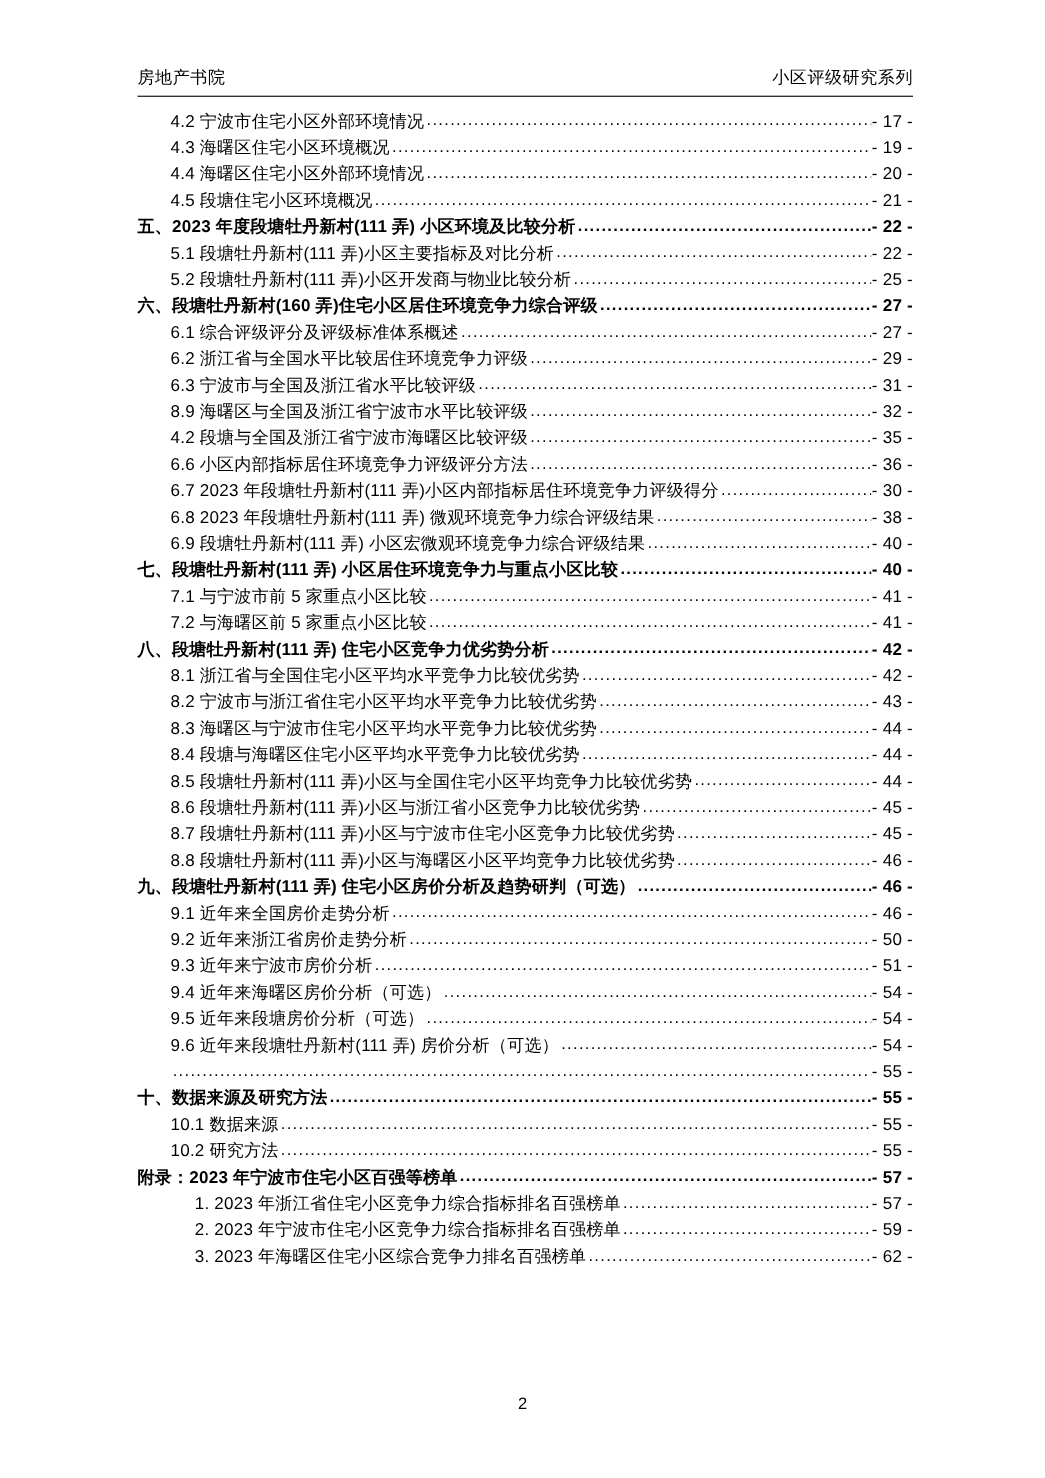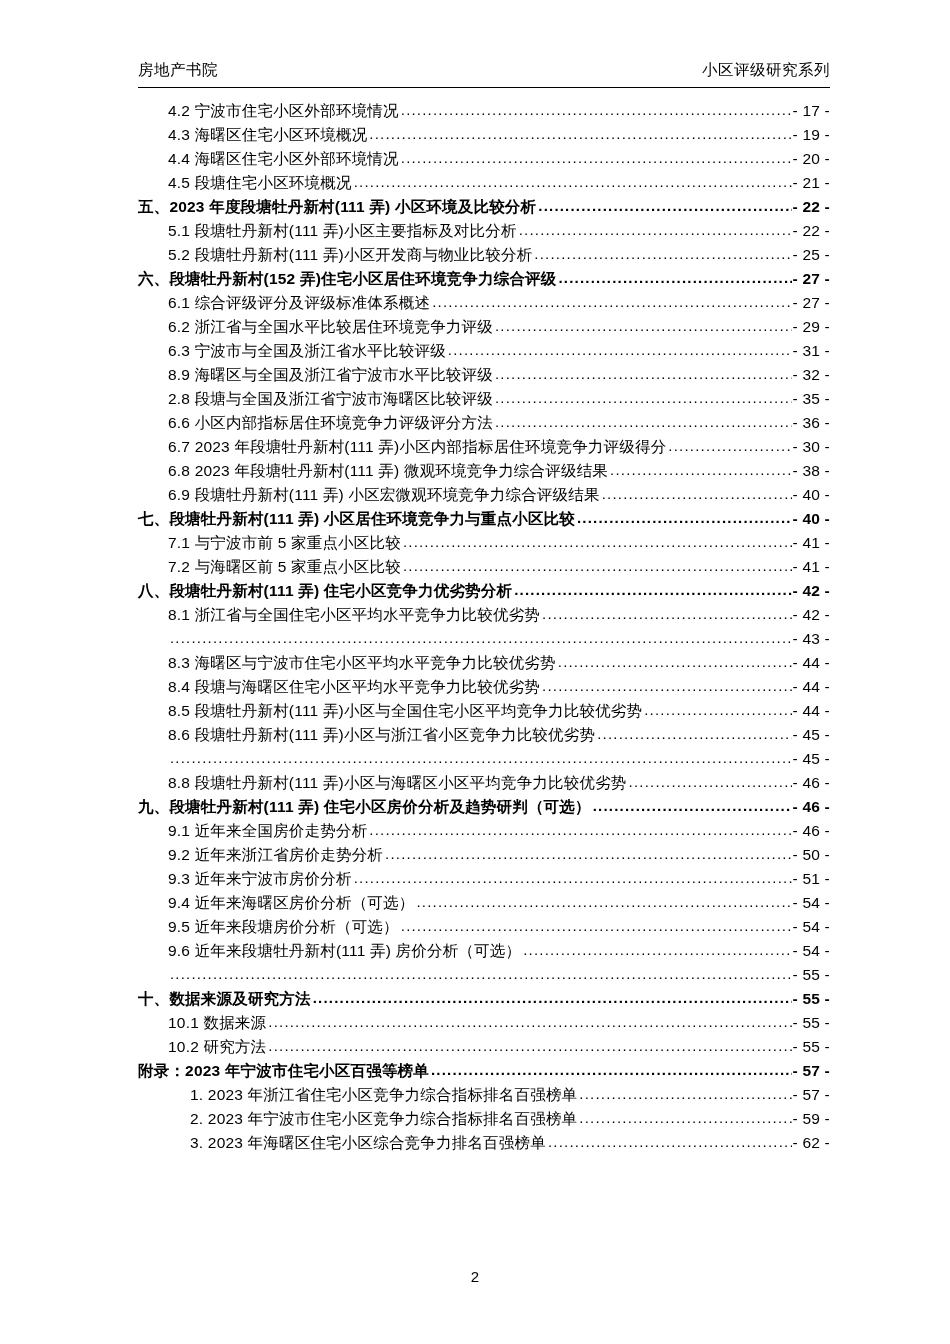"房地产书院" .content { left: 138px -> 125px }
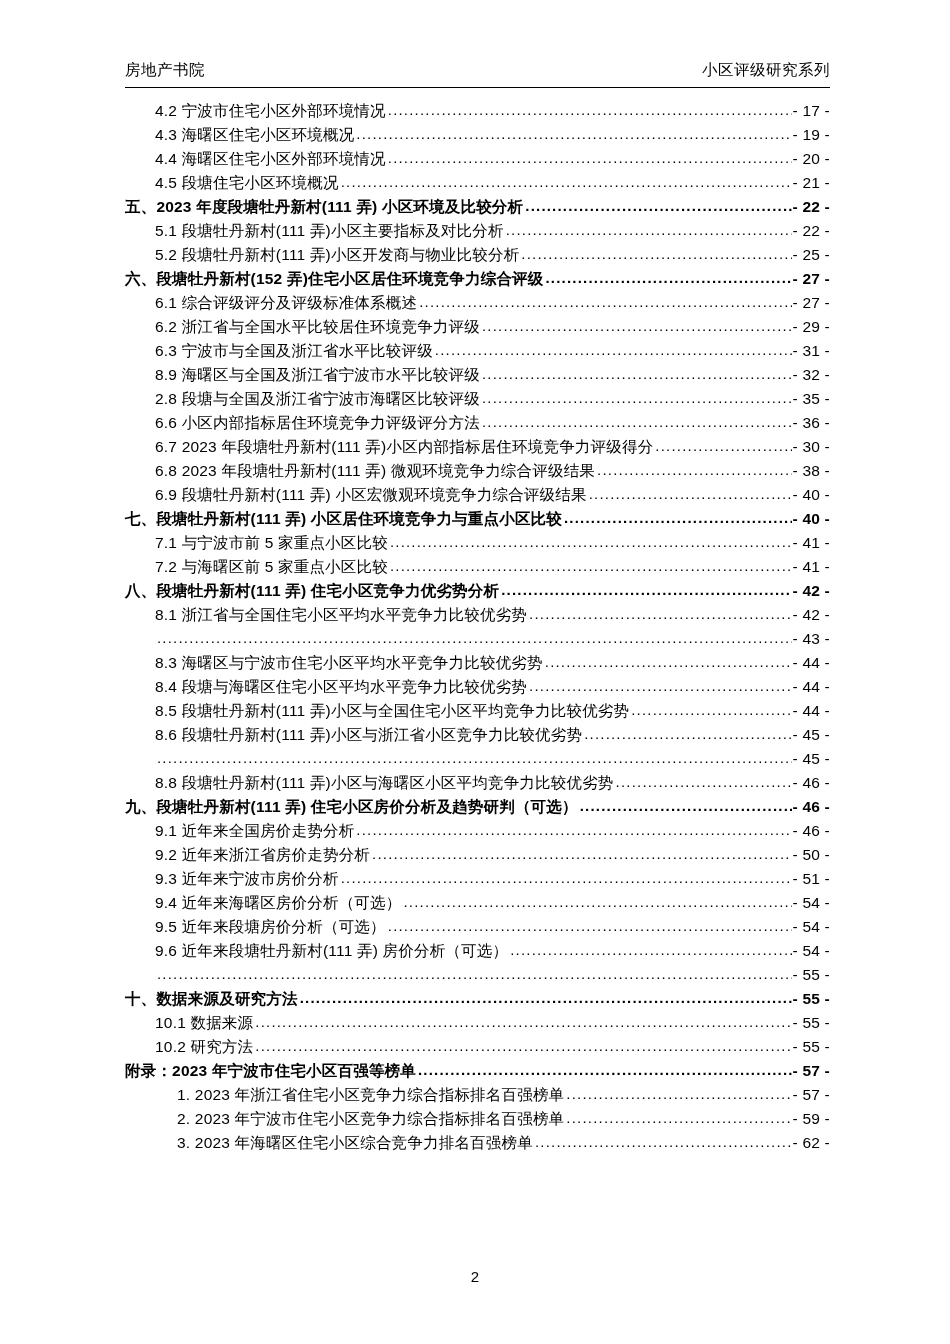"六、段塘牡丹新村(152 弄)住宅小区居住环境竞争力综合评级" span.label { text: 152 -> 160 }
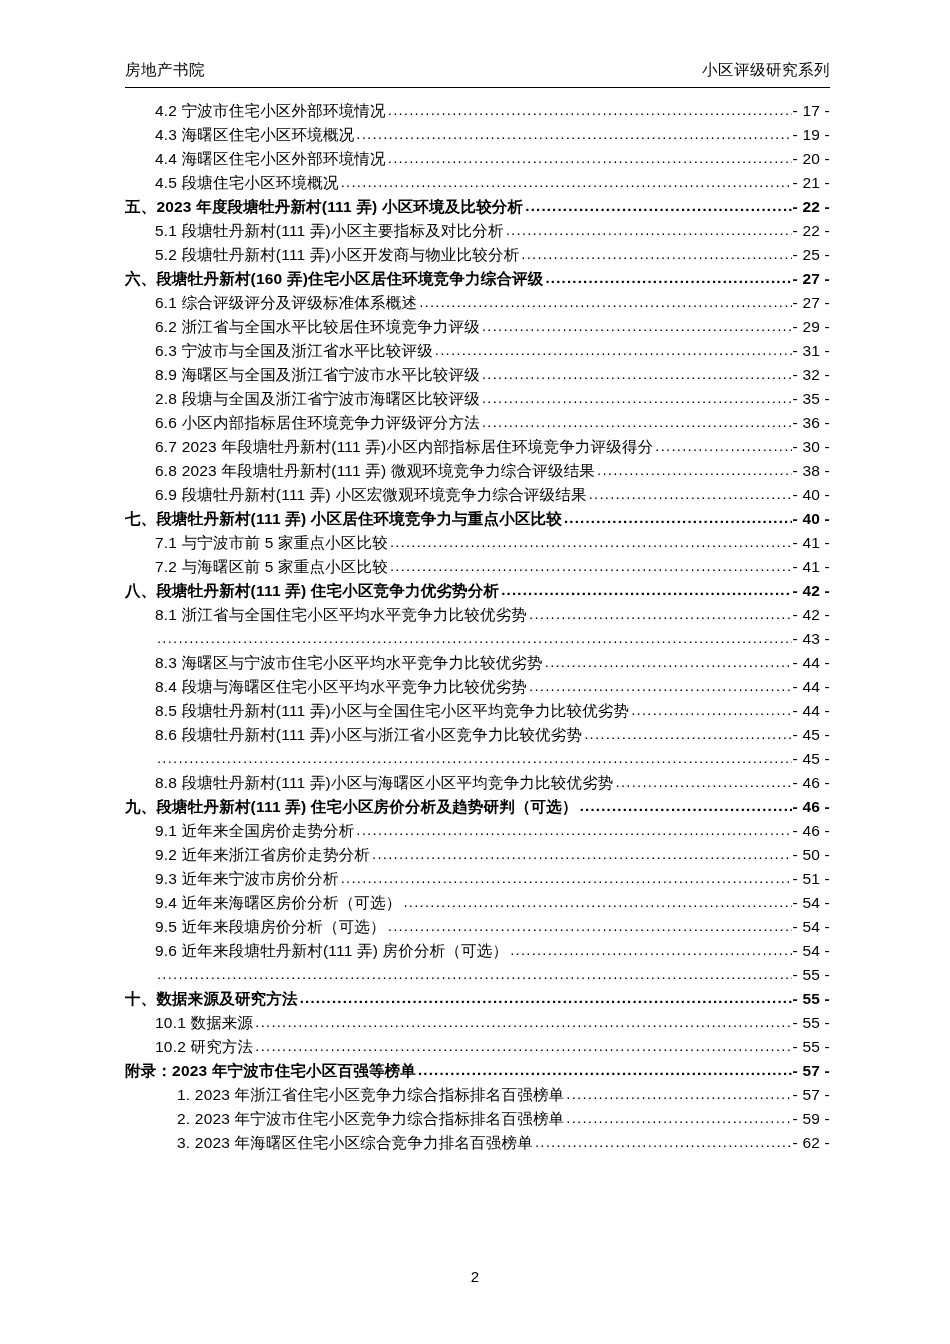"2.8 段塘与全国及浙江省宁波市海曙区比较评级" span.label { text: 2.8 -> 4.2 }
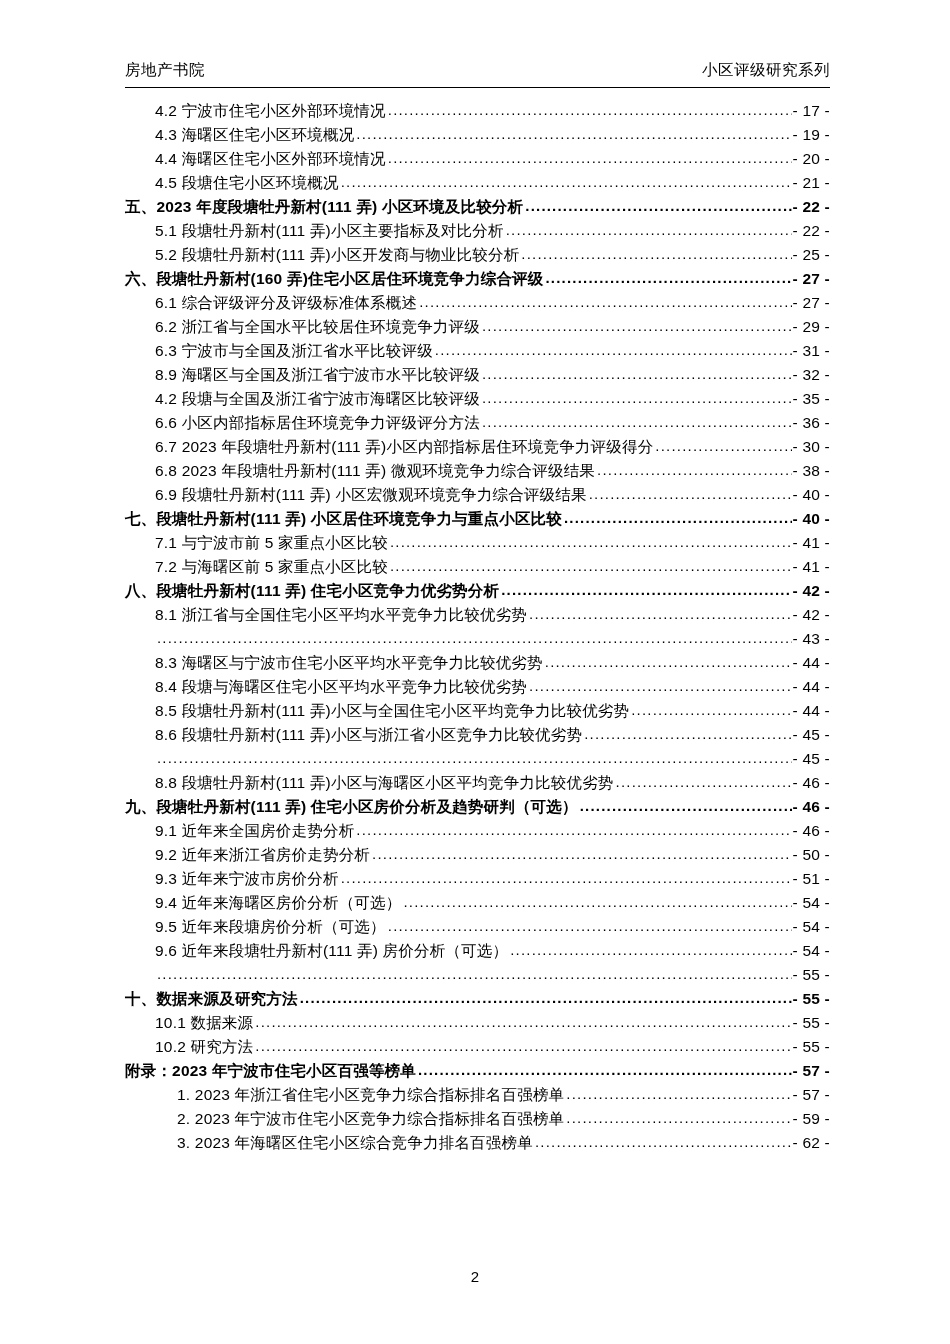"8.2 宁波市与浙江省住宅小区平均水平竞争力比较优劣势" span.label { html: none -> <span>8.2 宁波市与浙江省住宅小区平均水平竞争力比较优劣势</span> }
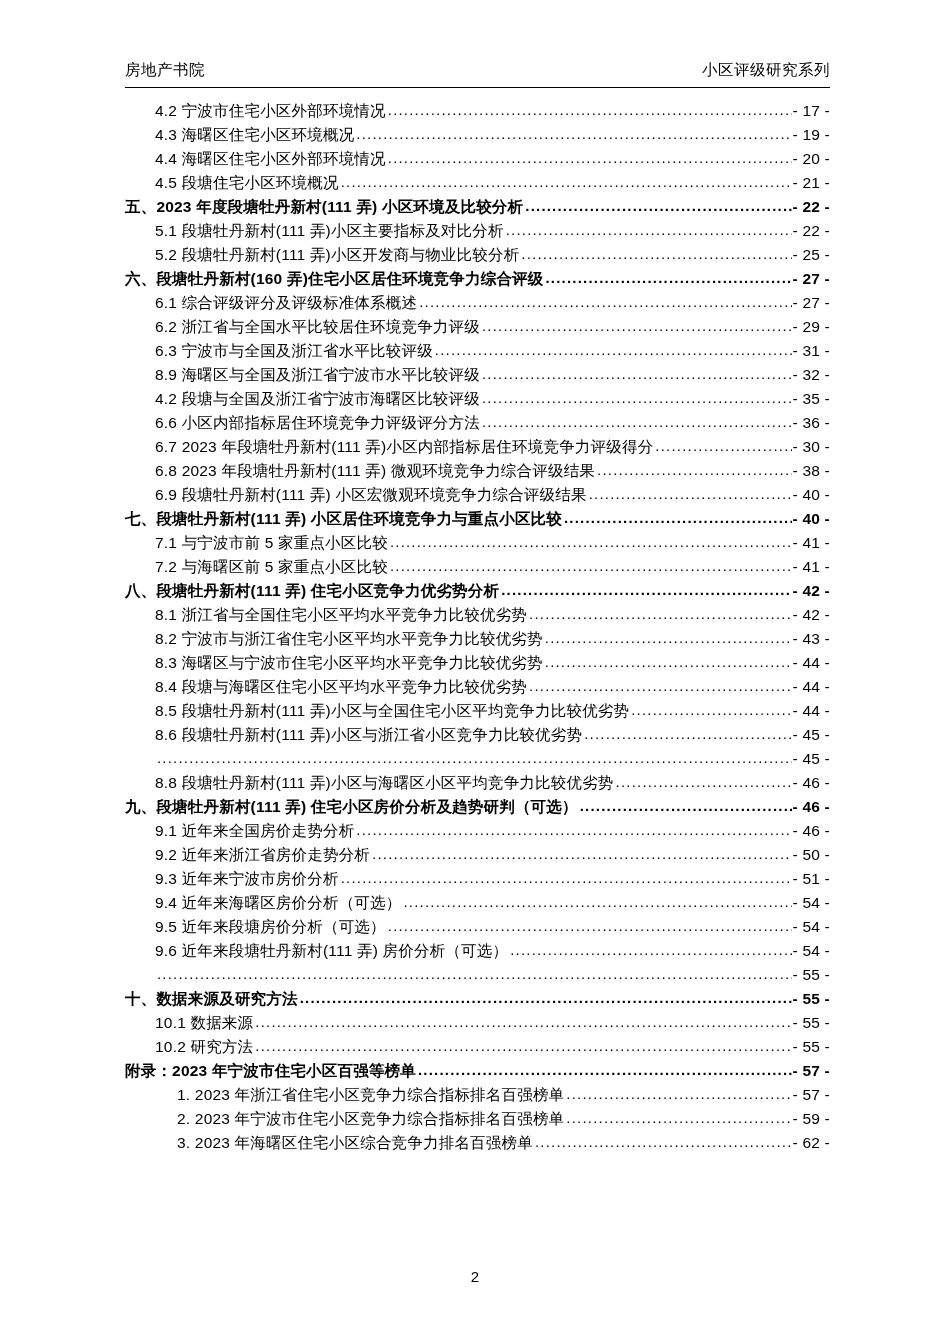"8.7 段塘牡丹新村(111 弄)小区与宁波市住宅小区竞争力比较优劣势" span.label { html: none -> <span>8.7 段塘牡丹新村(111 弄)小区与宁波市住宅小区竞争力比较优劣势</span> }
